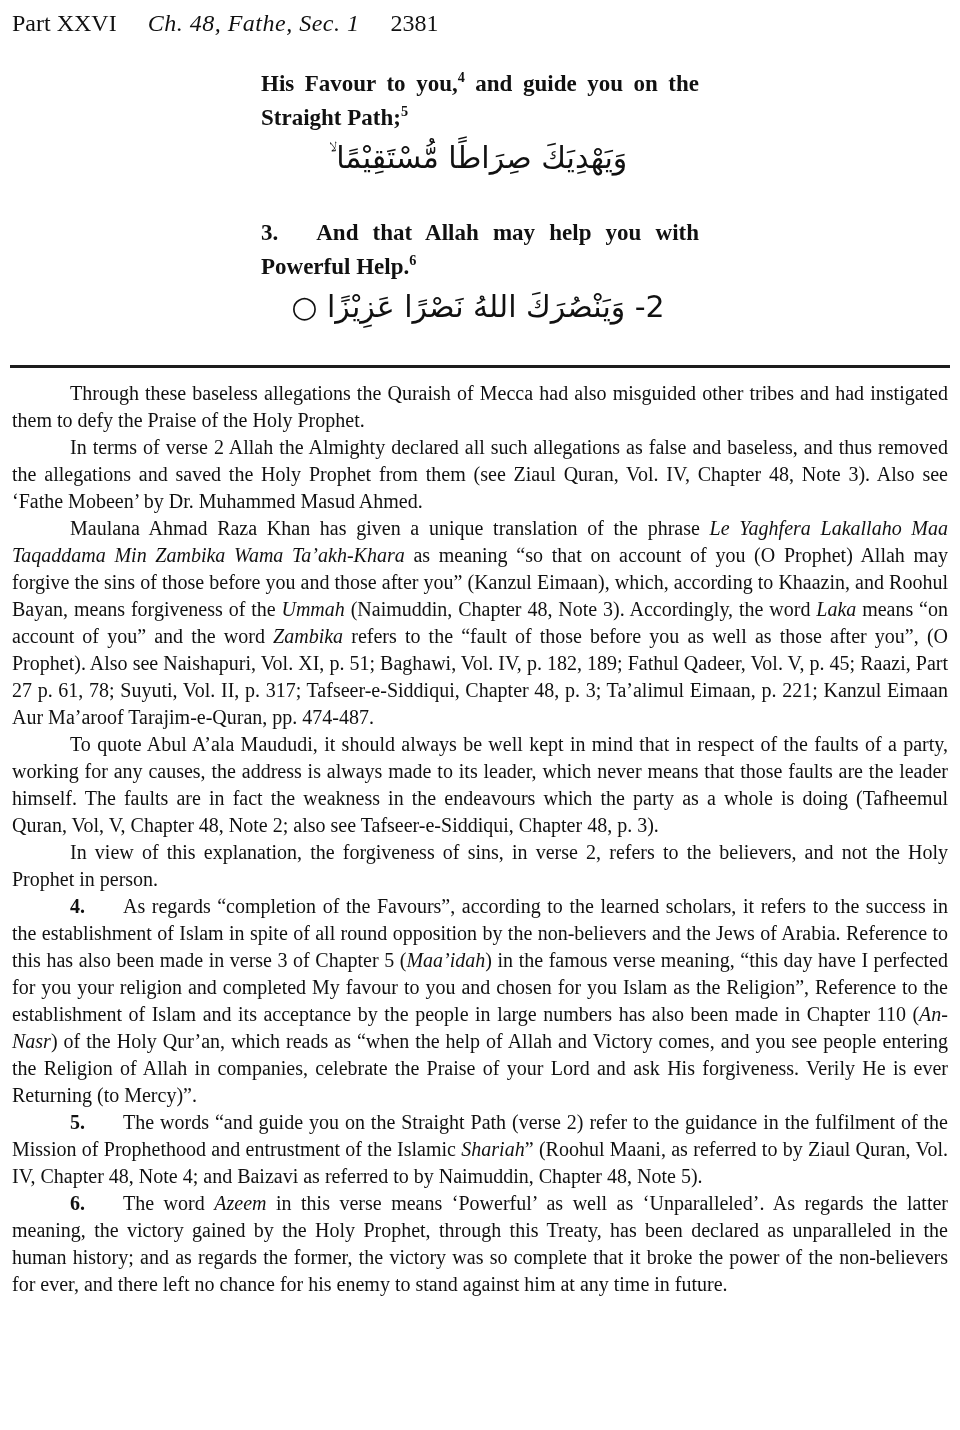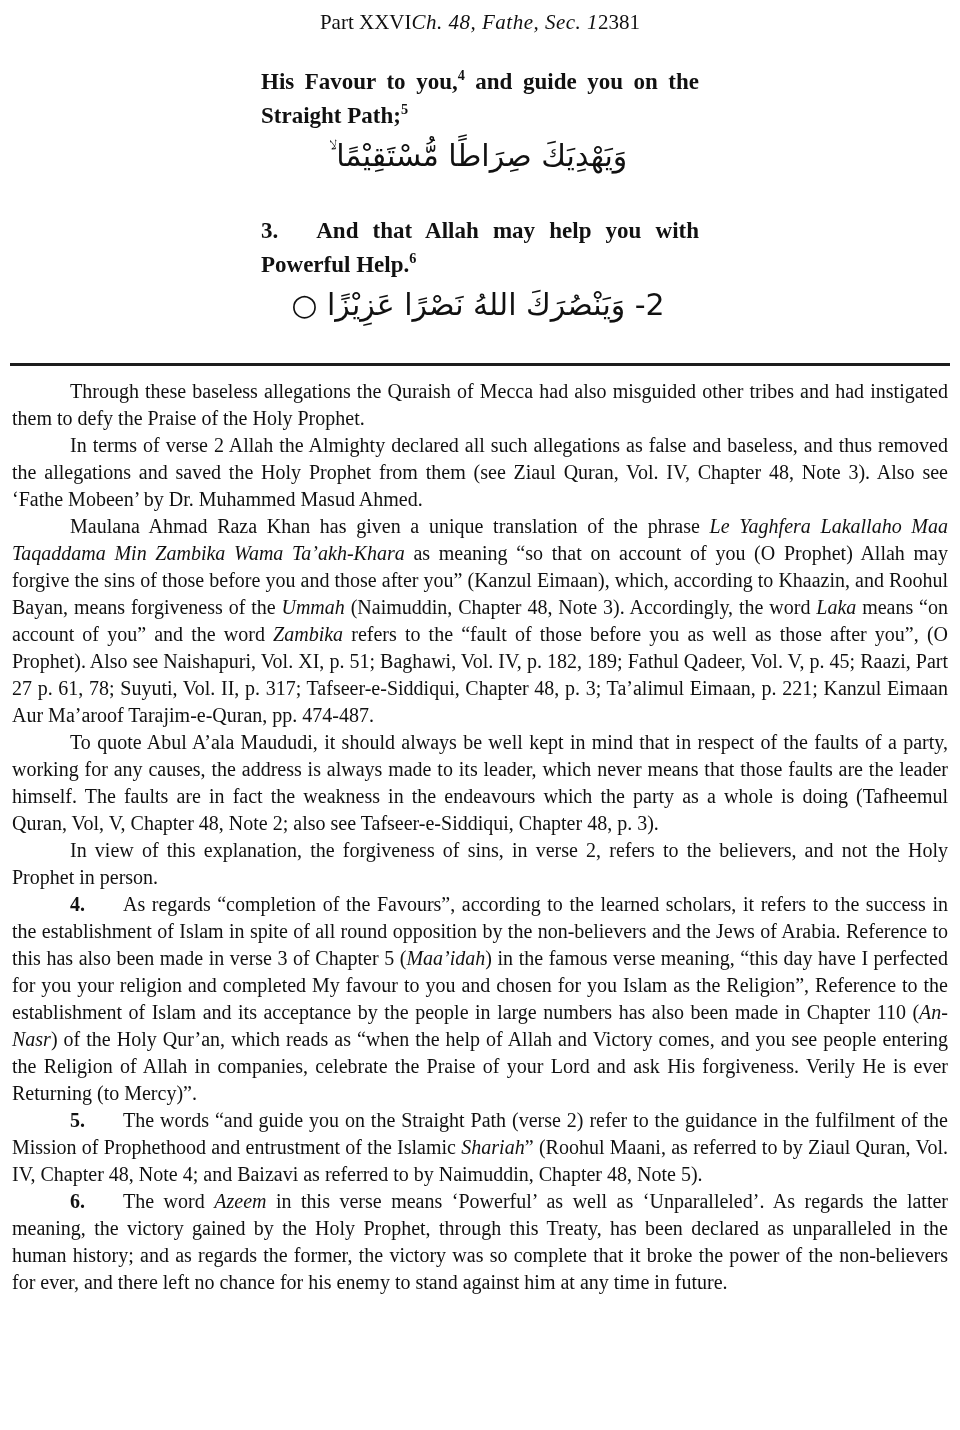"Part XXVI" .page-header { font-size: 21px -> 24px; gap: none -> 31px; justify-content: center -> flex-start }
